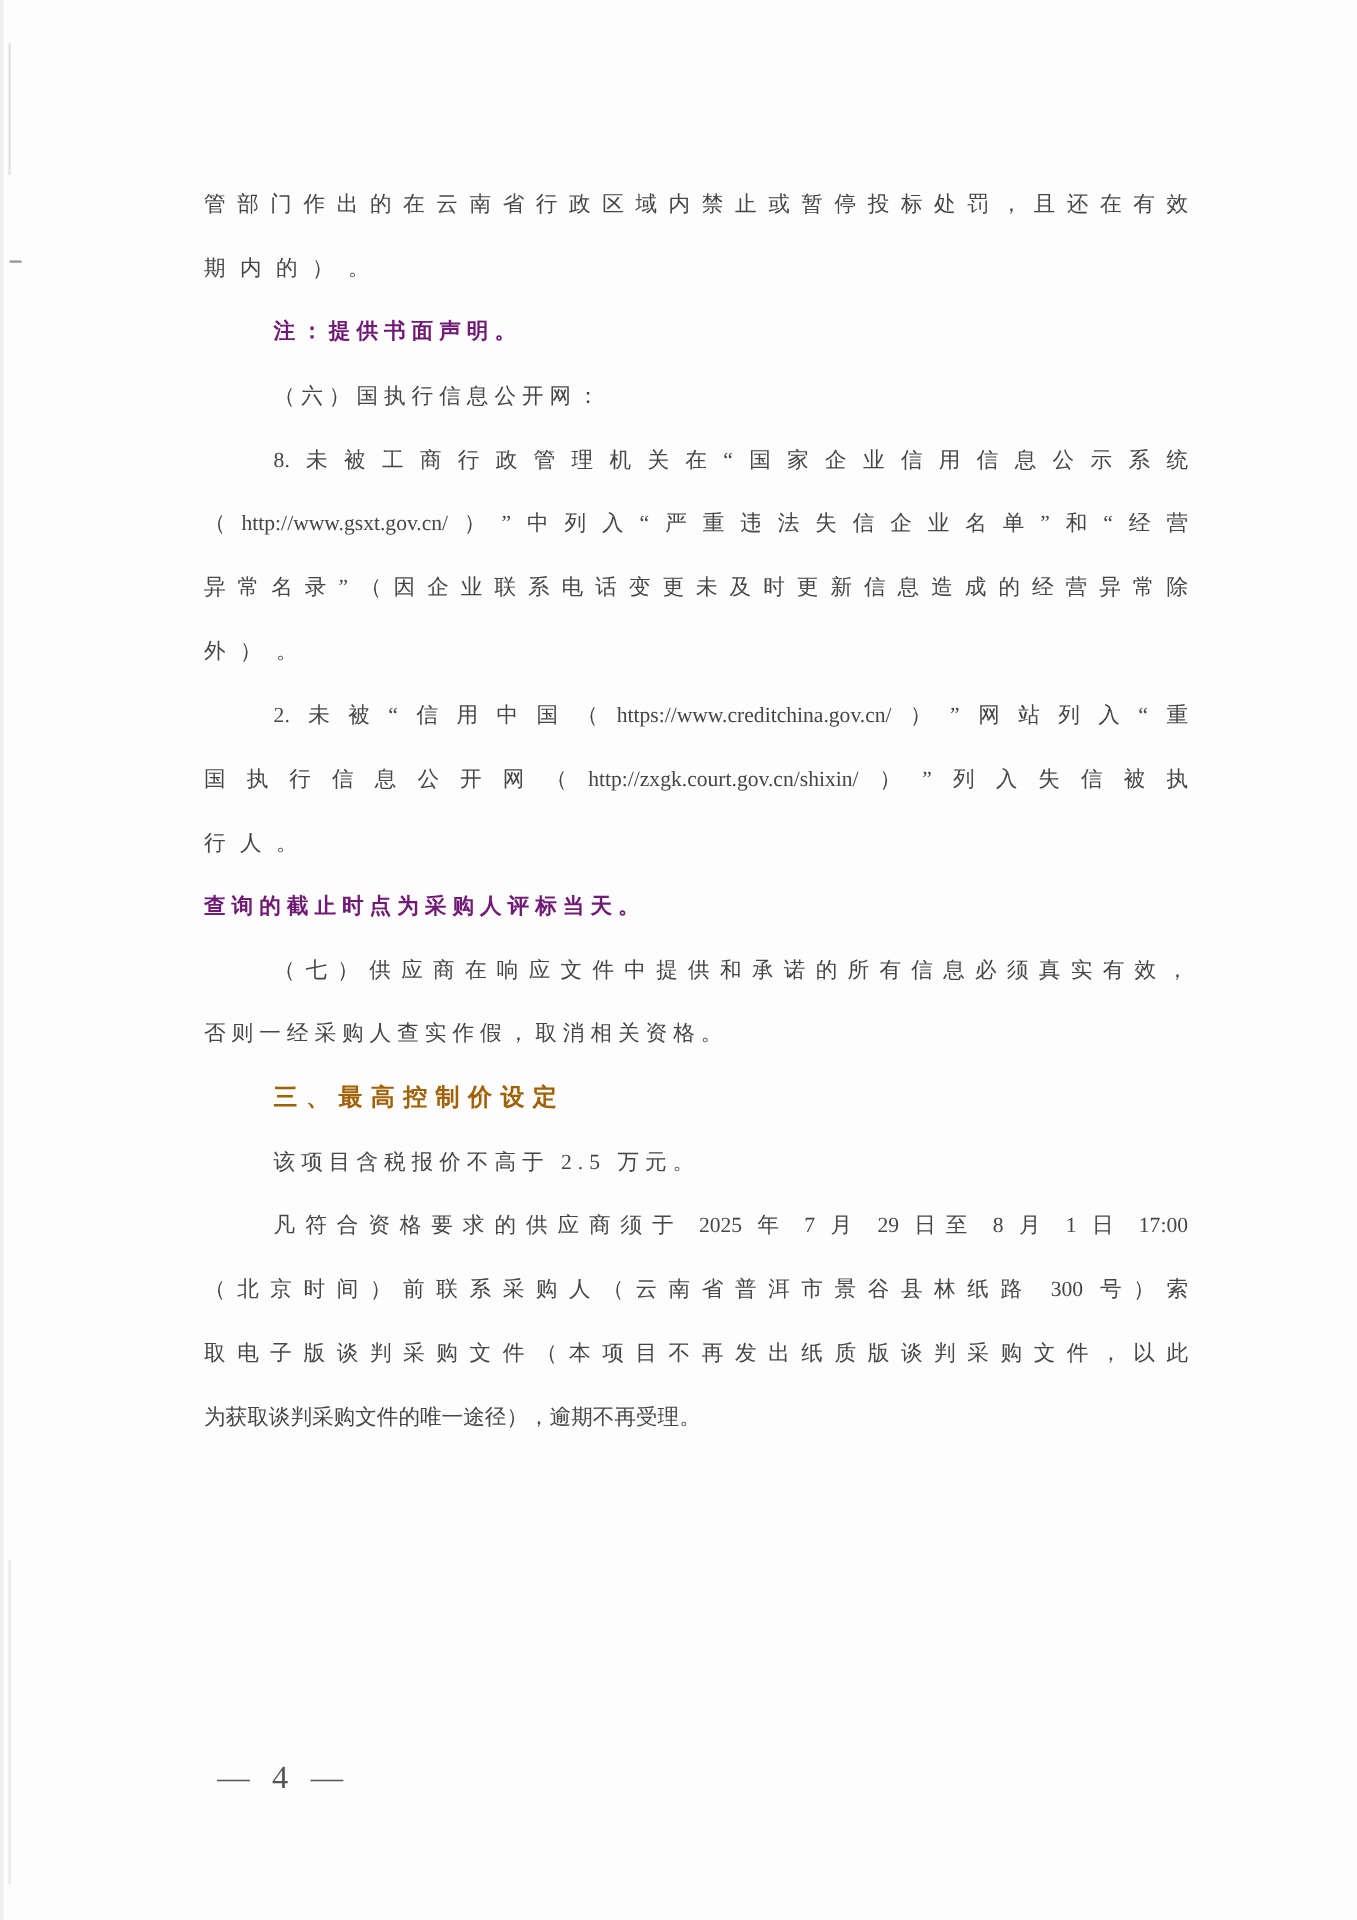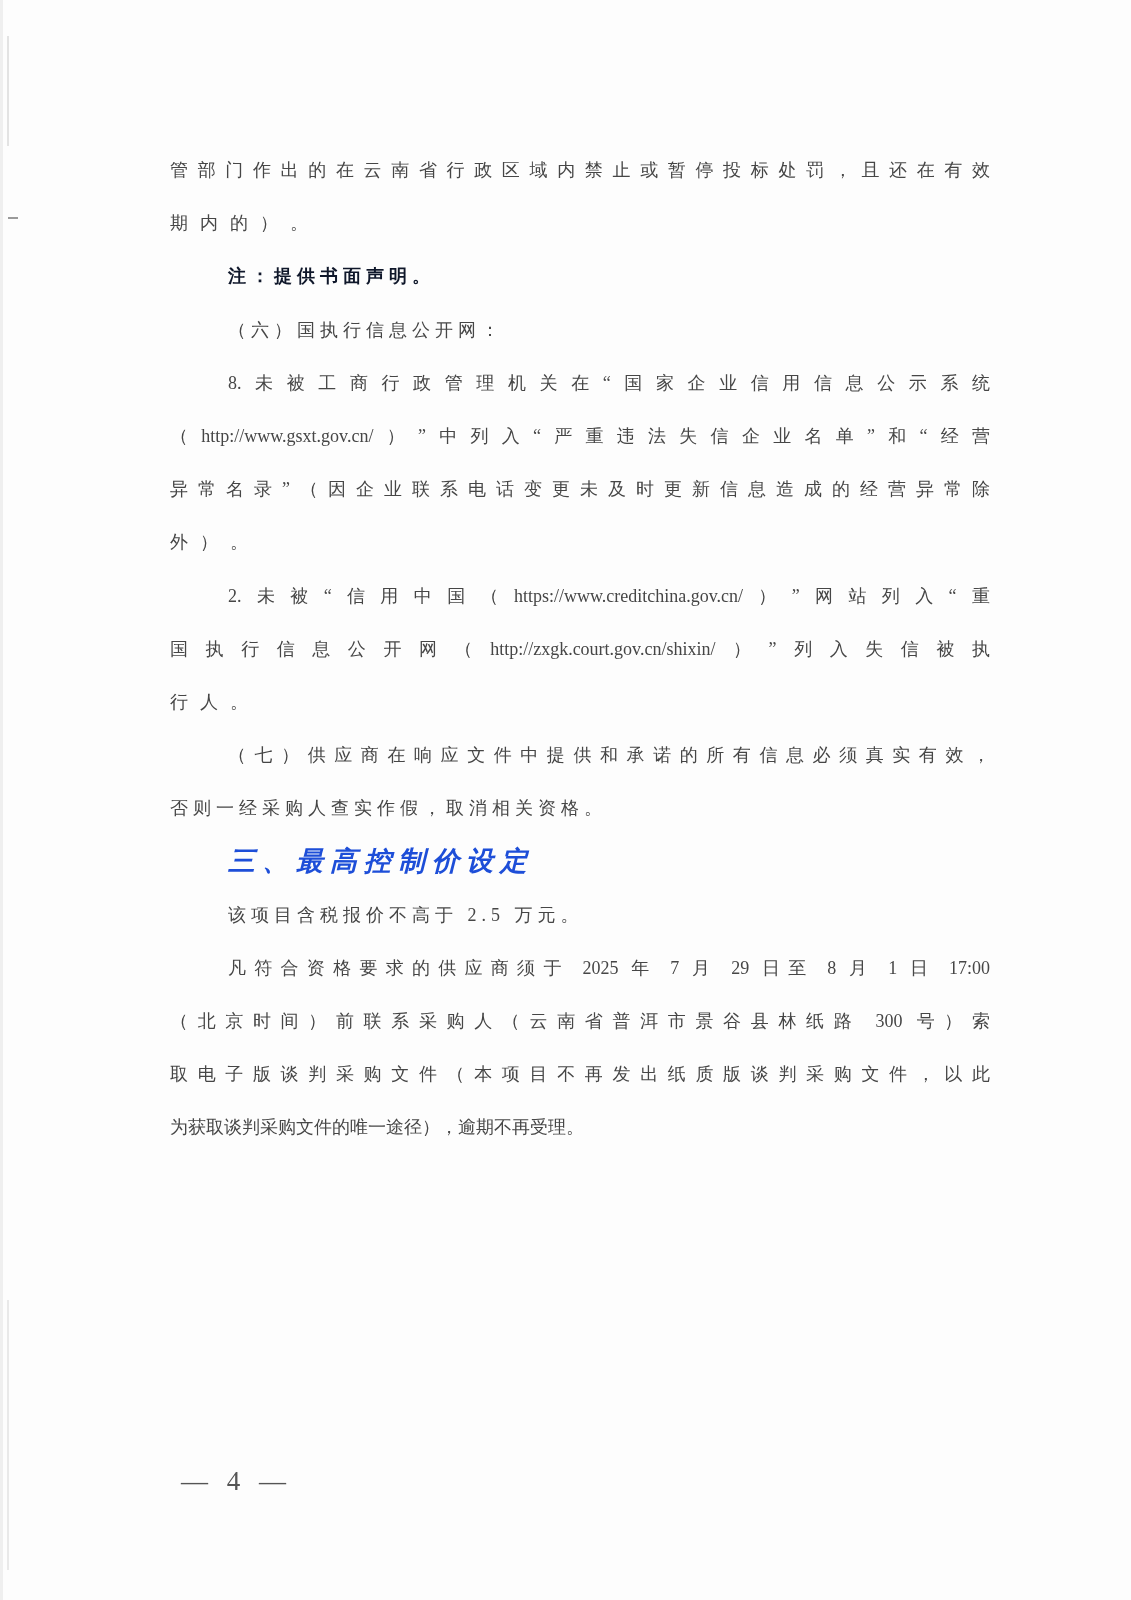"注：提供书面声明。" .bold { color: #0f172a -> #701a75 }
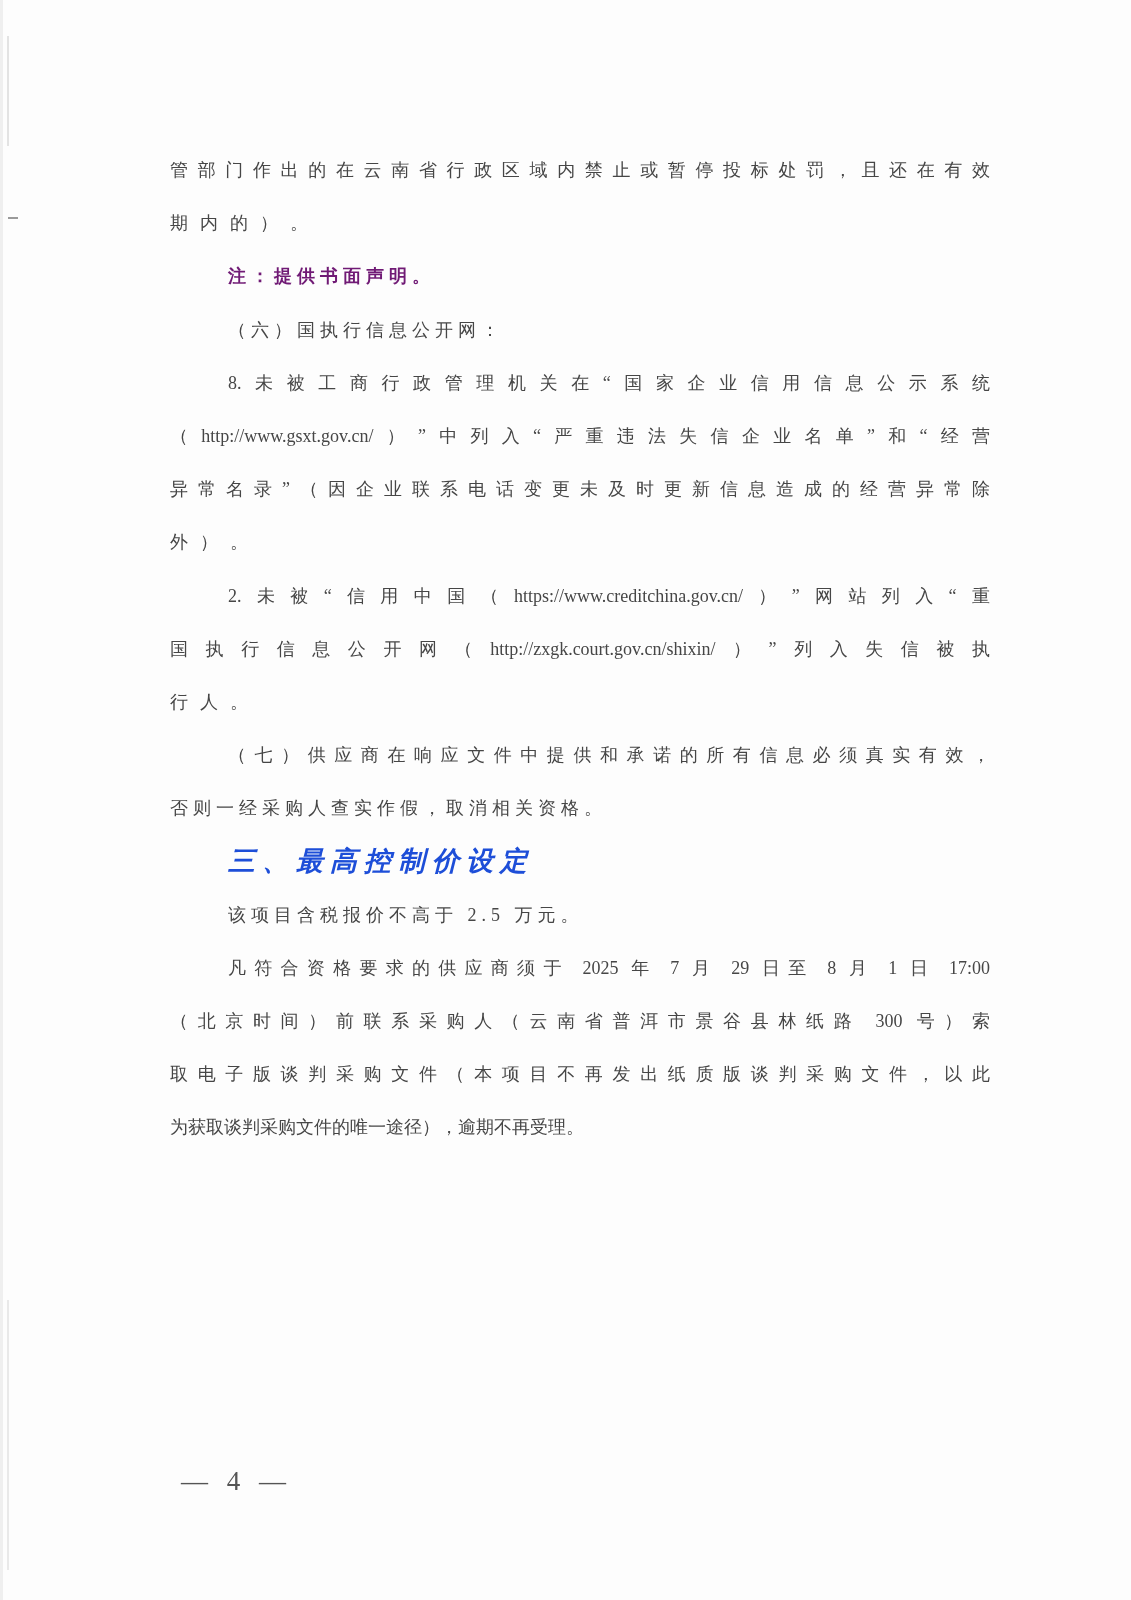"查询的截止时点为采购人评标当天。" div.line { html: none -> <div>查询的截止时点为采购人评标当天。</div> }
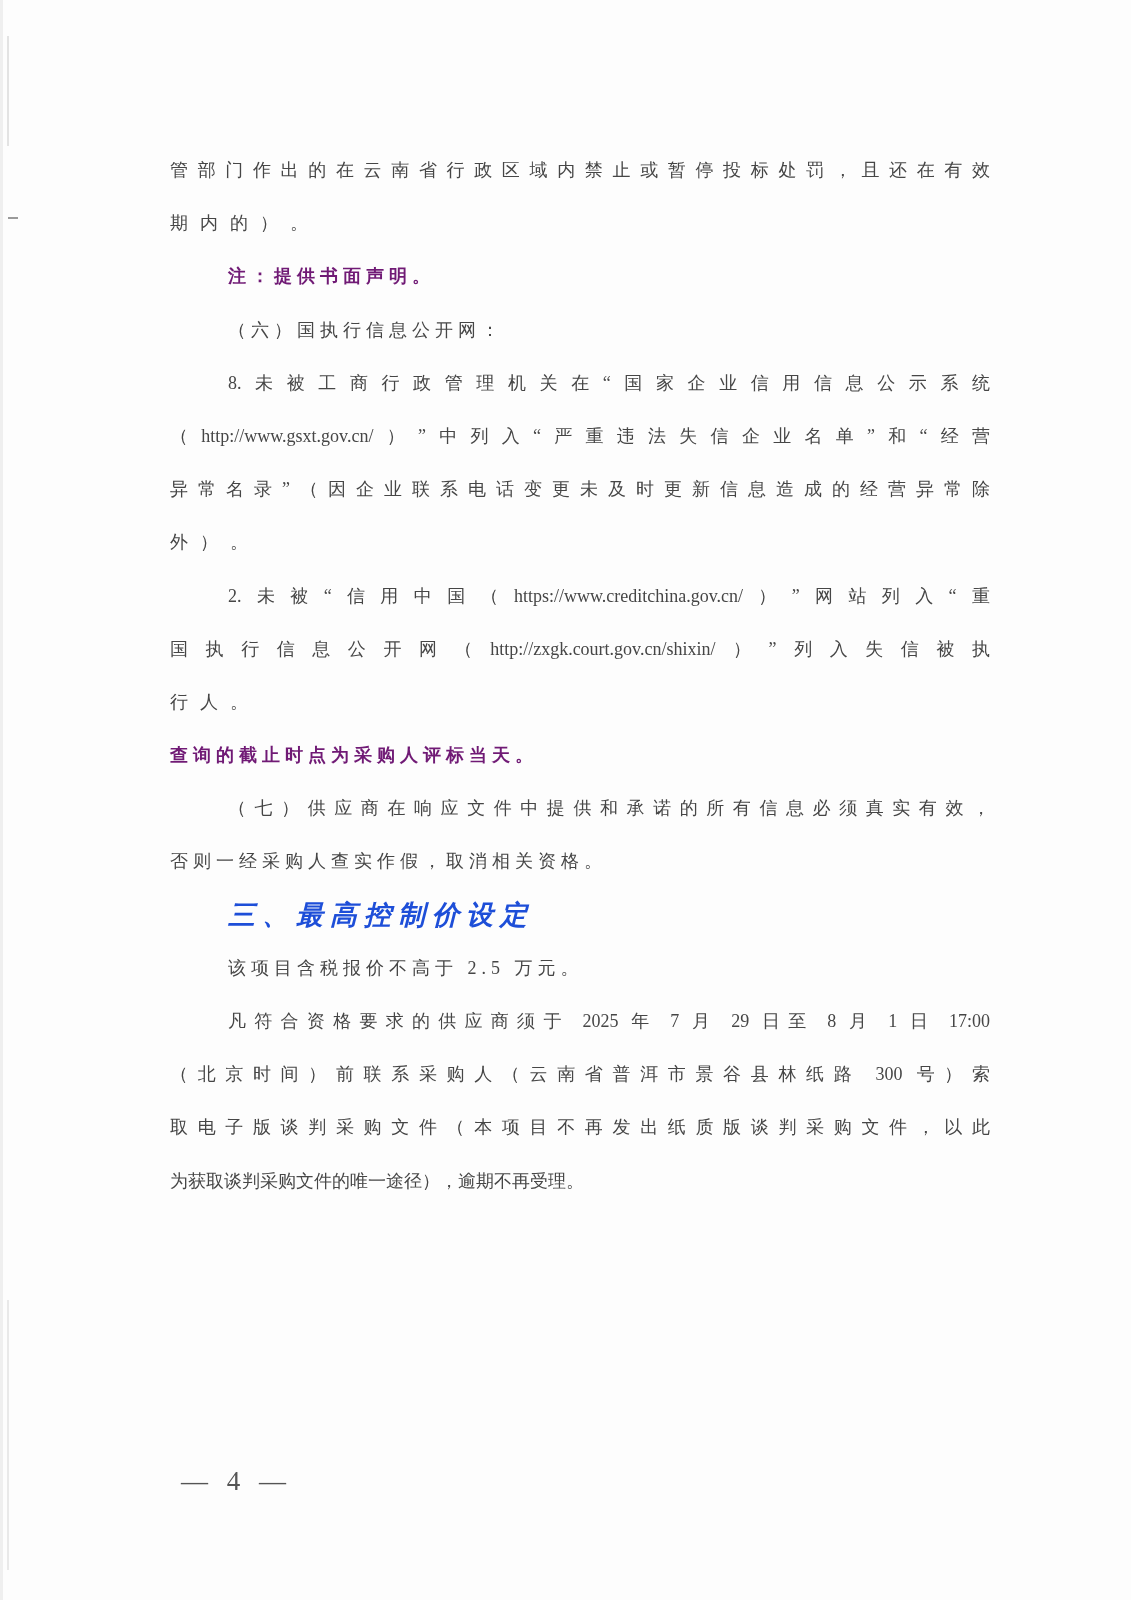"三、最高控制价设定" .heading { color: #1d4ed8 -> #a16207; font-size: 27px -> 20px; font-style: italic -> none }
